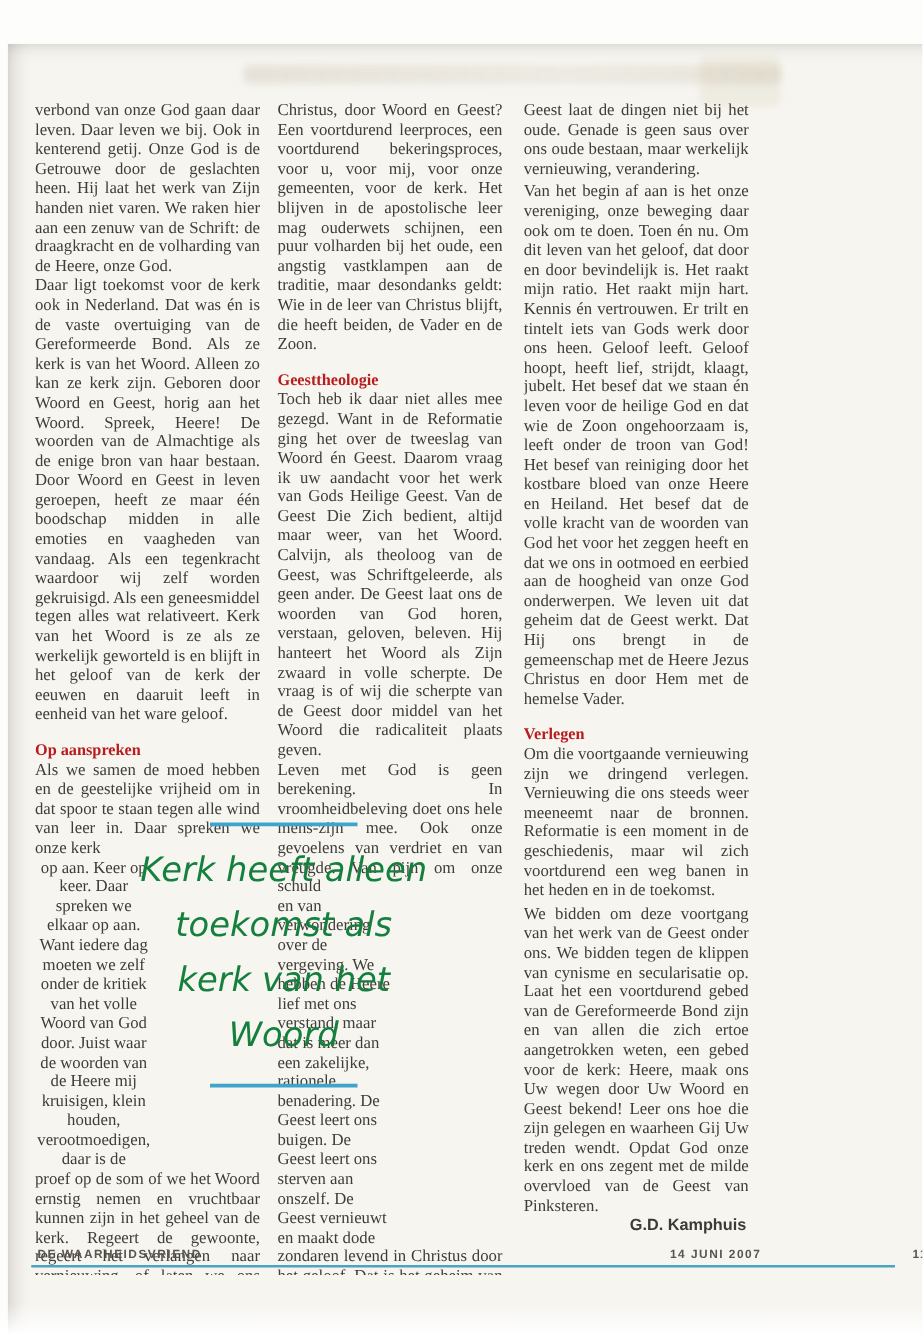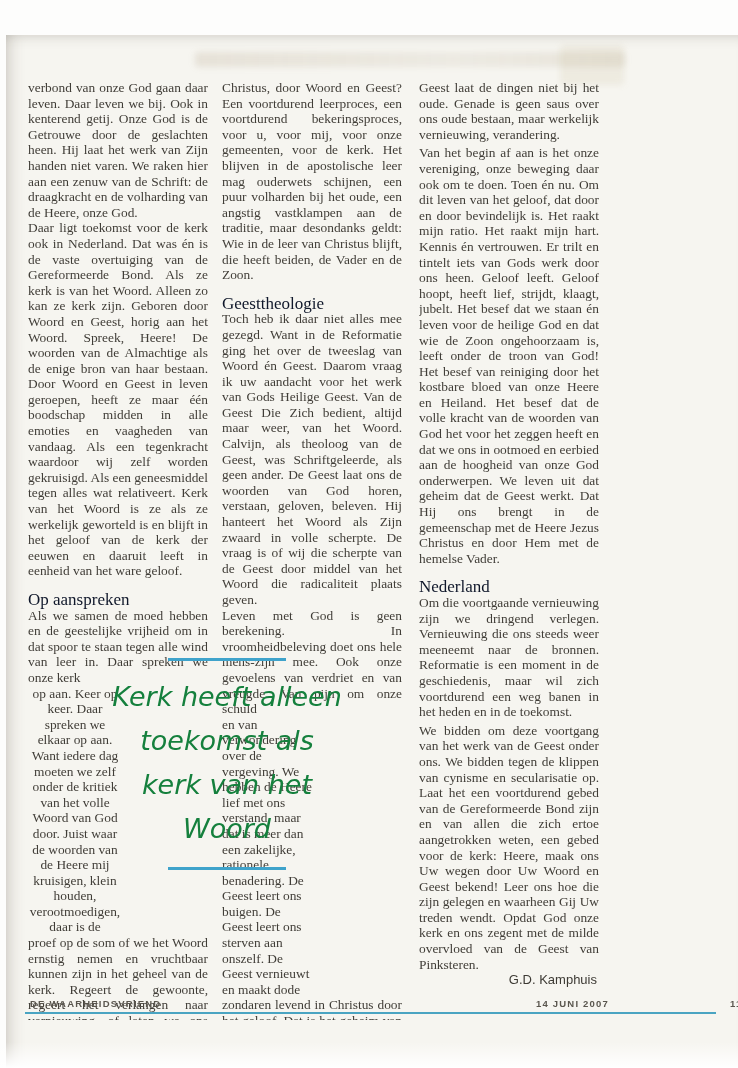"Geesttheologie" .col h3 { color: #0f172a -> #b91c1c; font-size: 17px -> 13px; font-weight: normal -> bold }
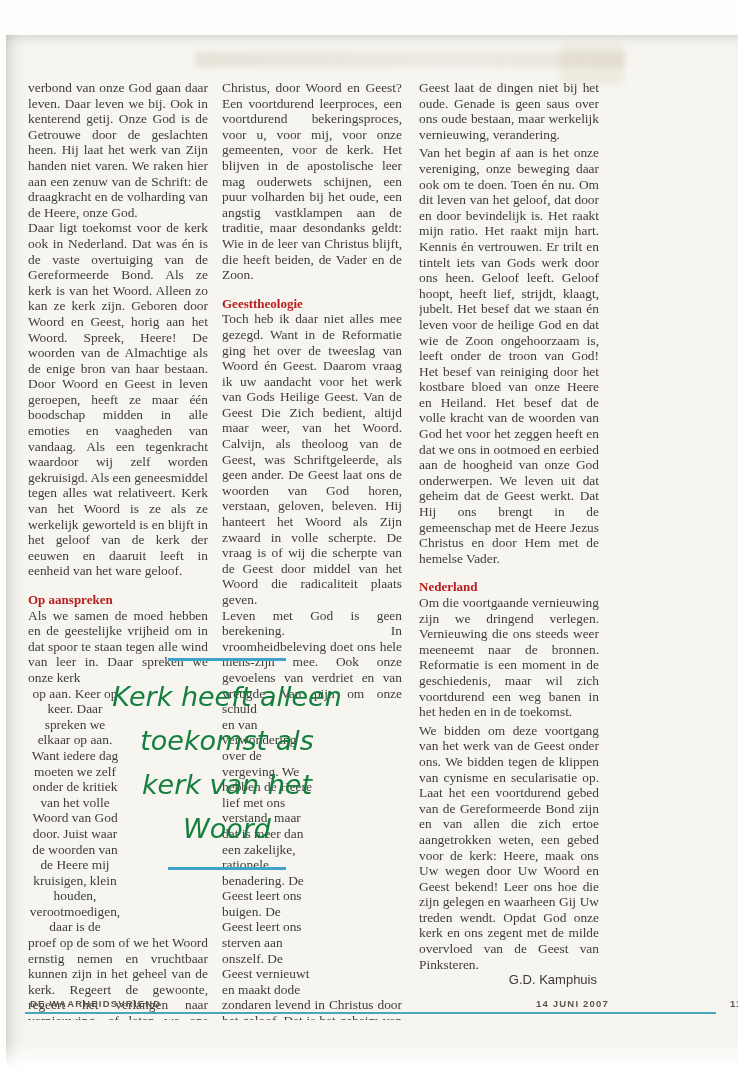"Nederland" h3 { text: Nederland -> Verlegen }
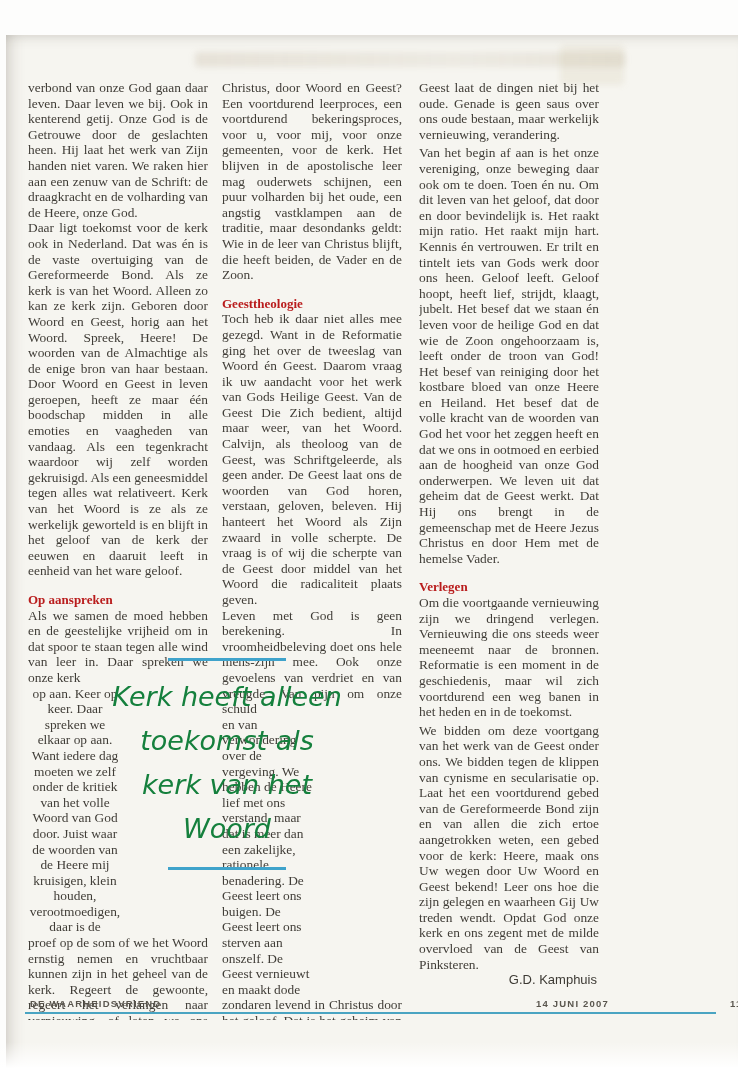"G.D. Kamphuis" .signature { font-weight: normal -> bold }
